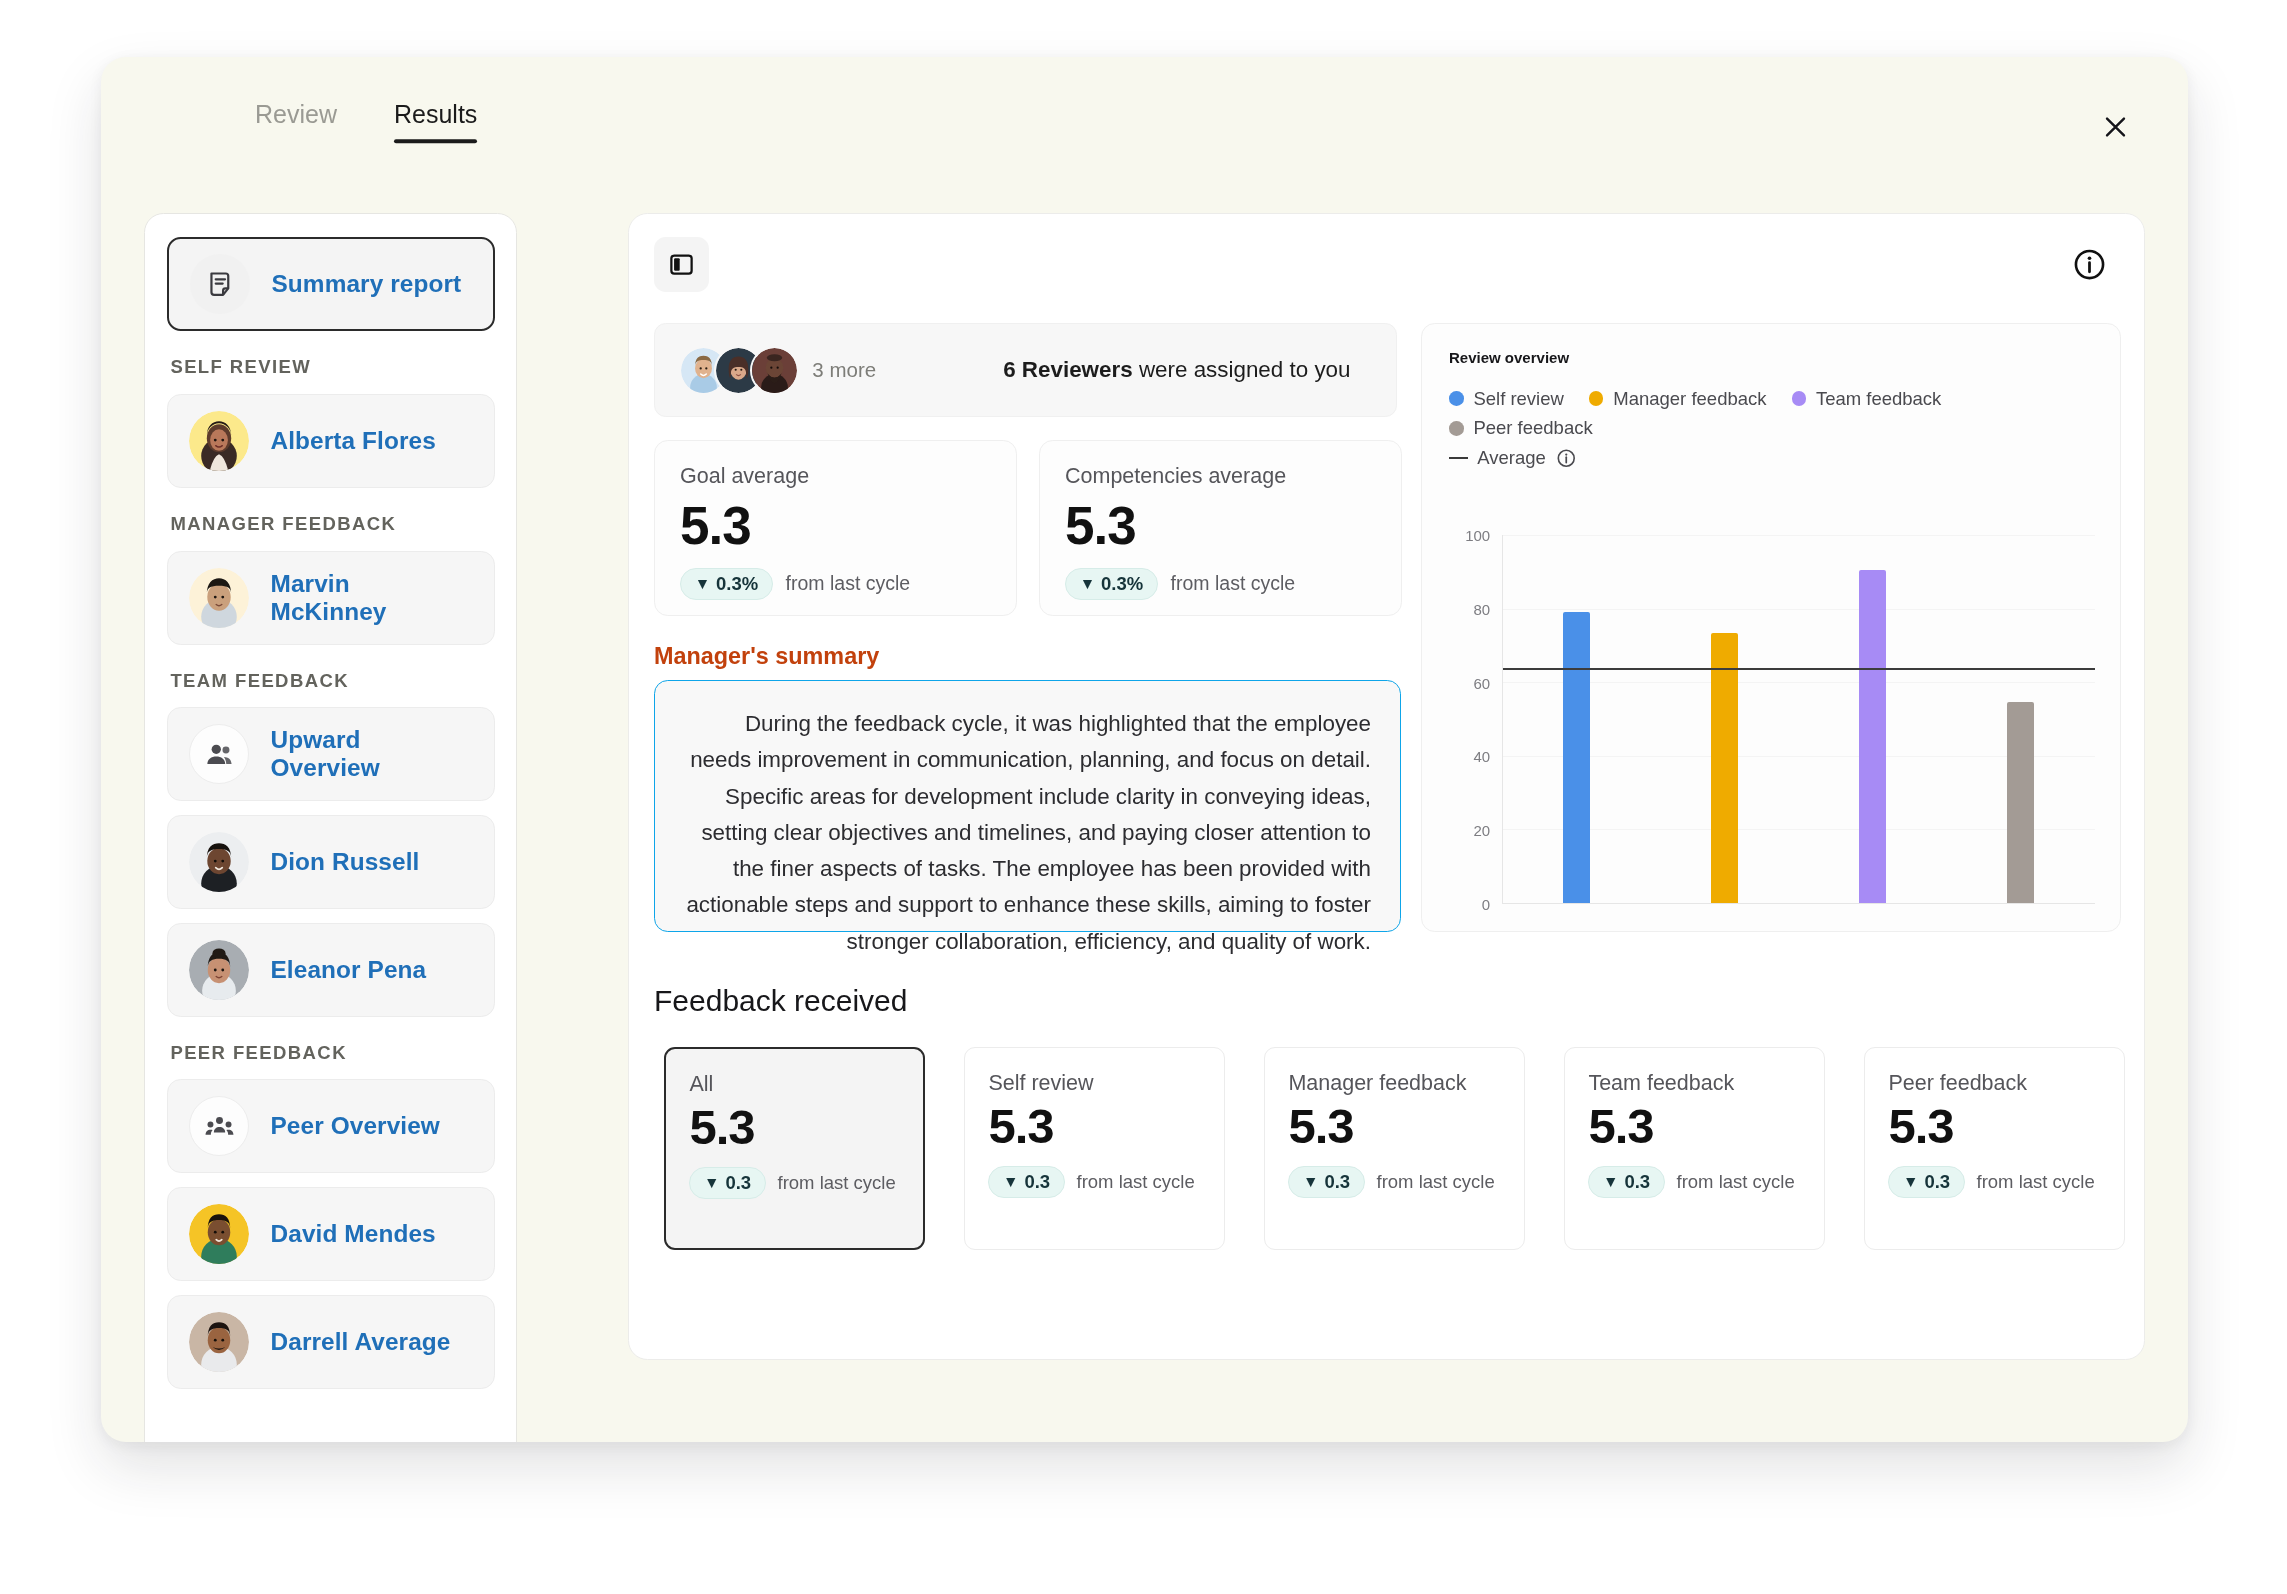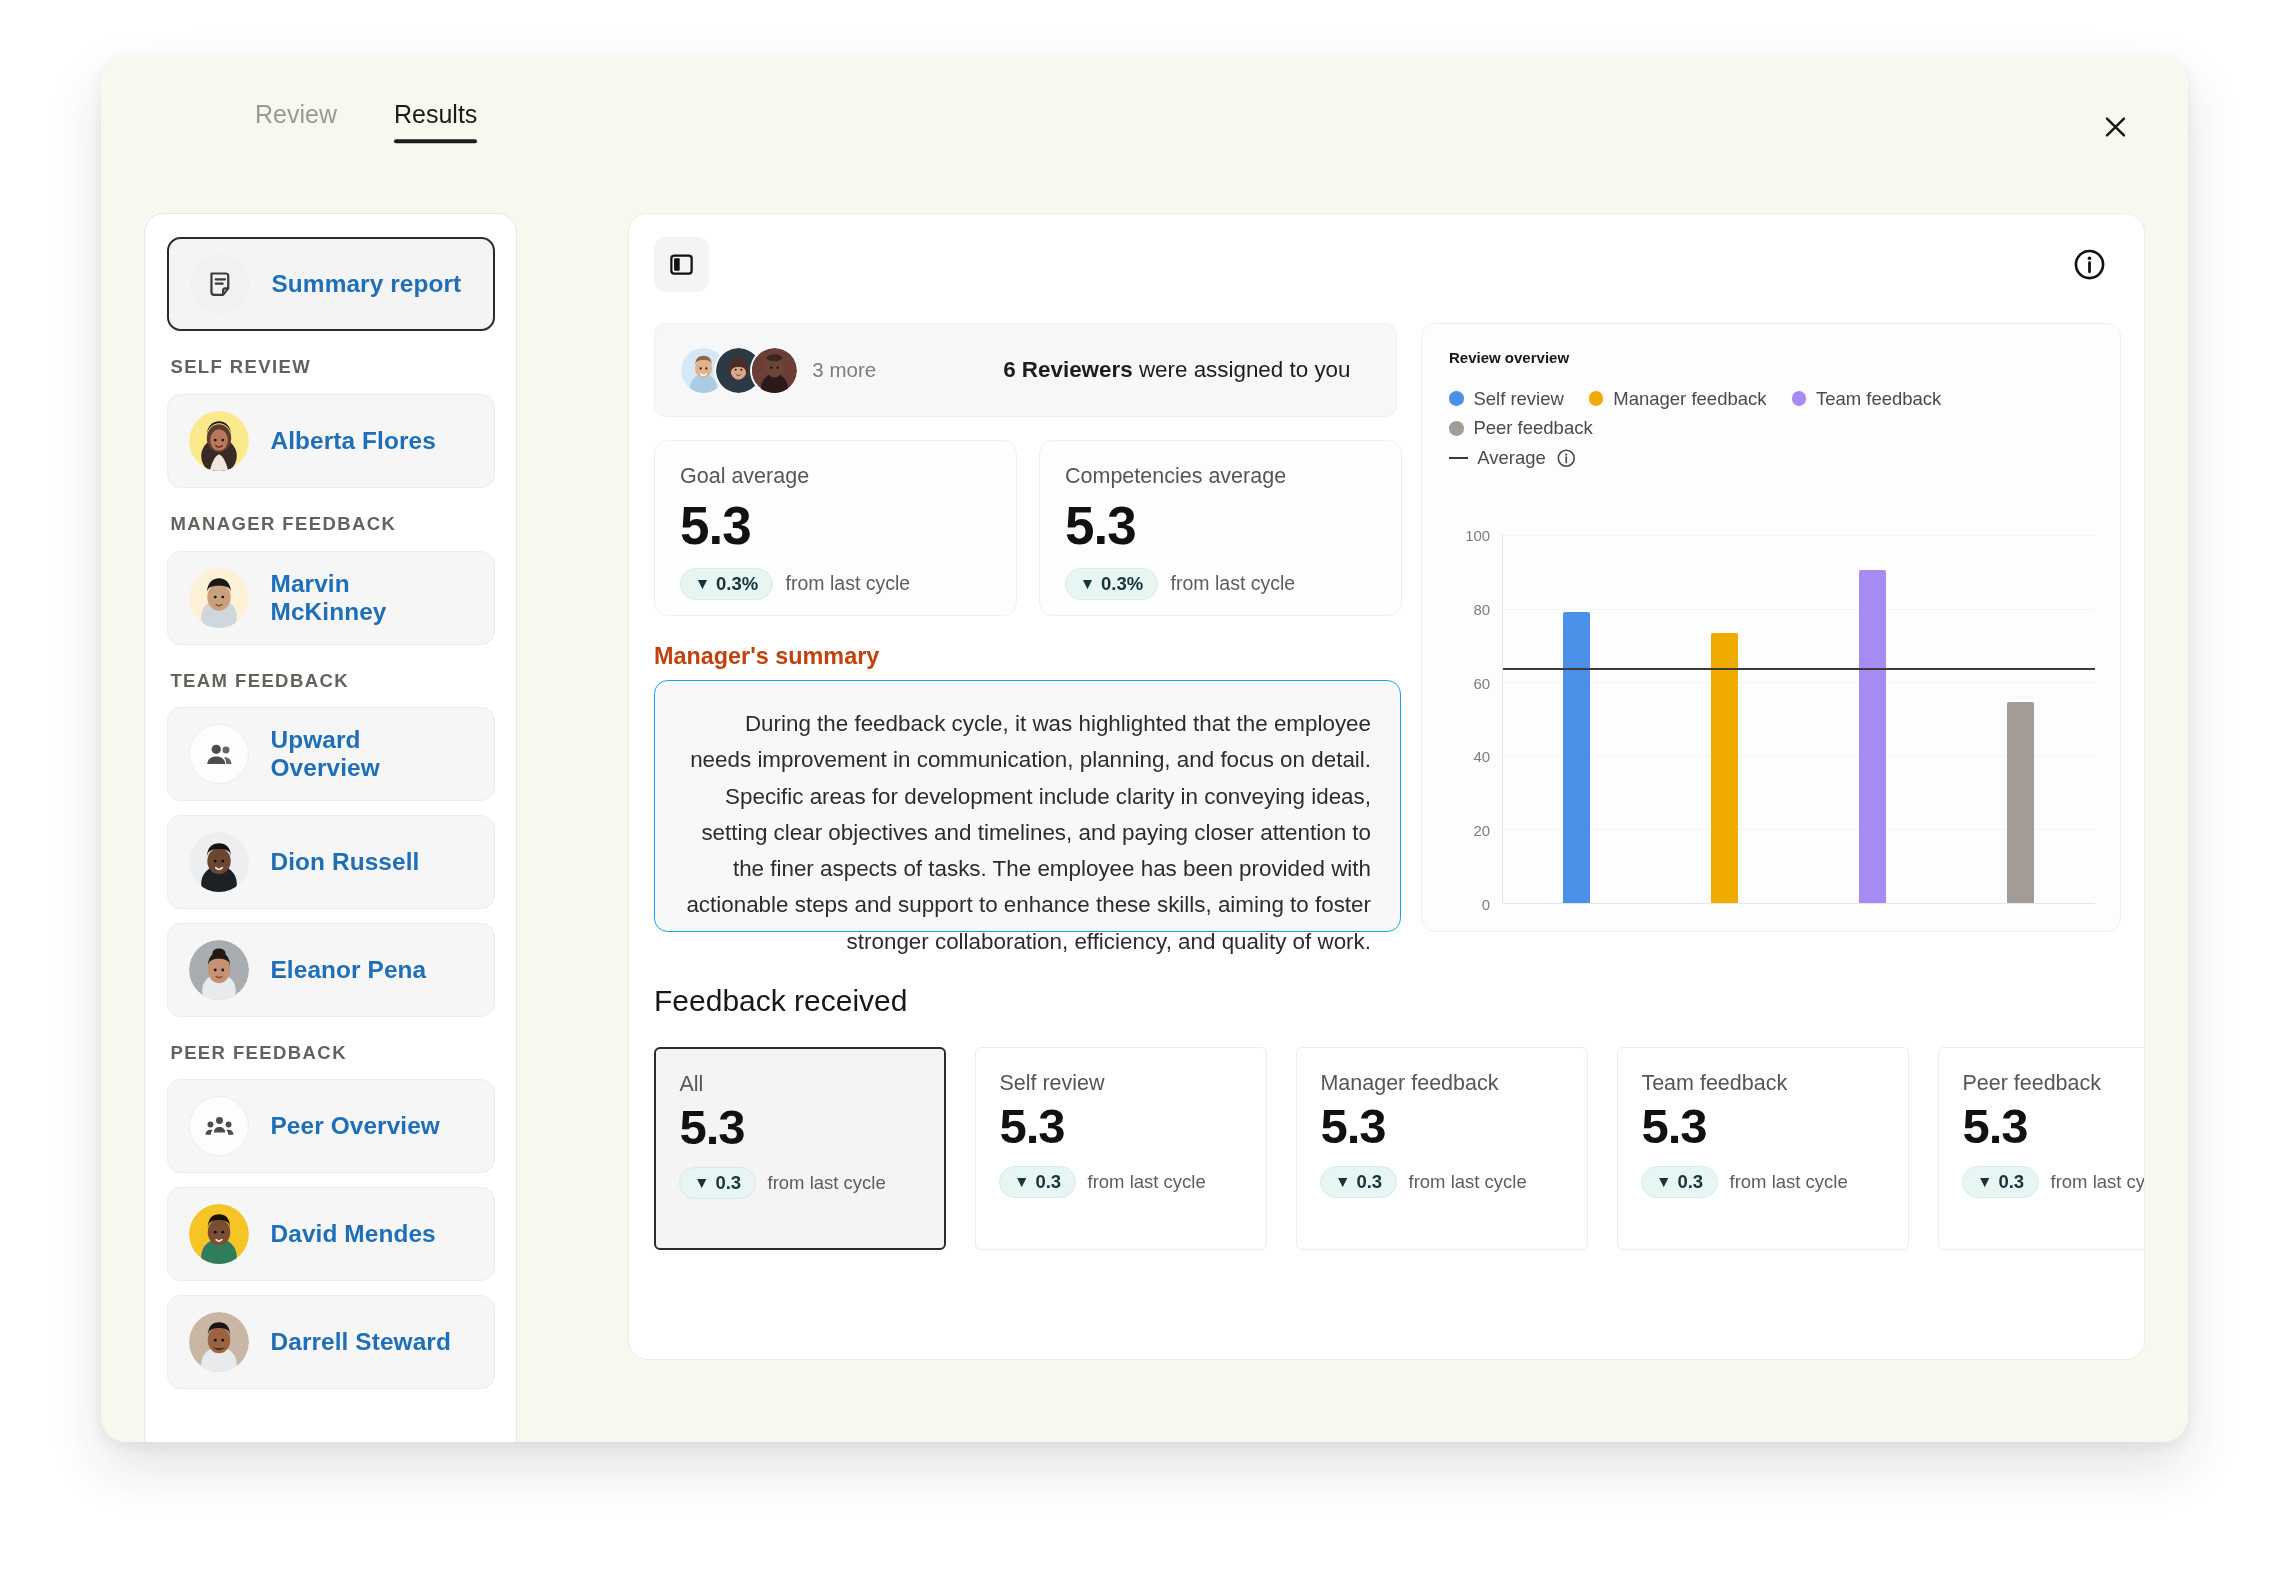"All" .fb-card { border-radius: 6px -> 11px; margin-left: none -> 10px; width: 292px -> 261px }
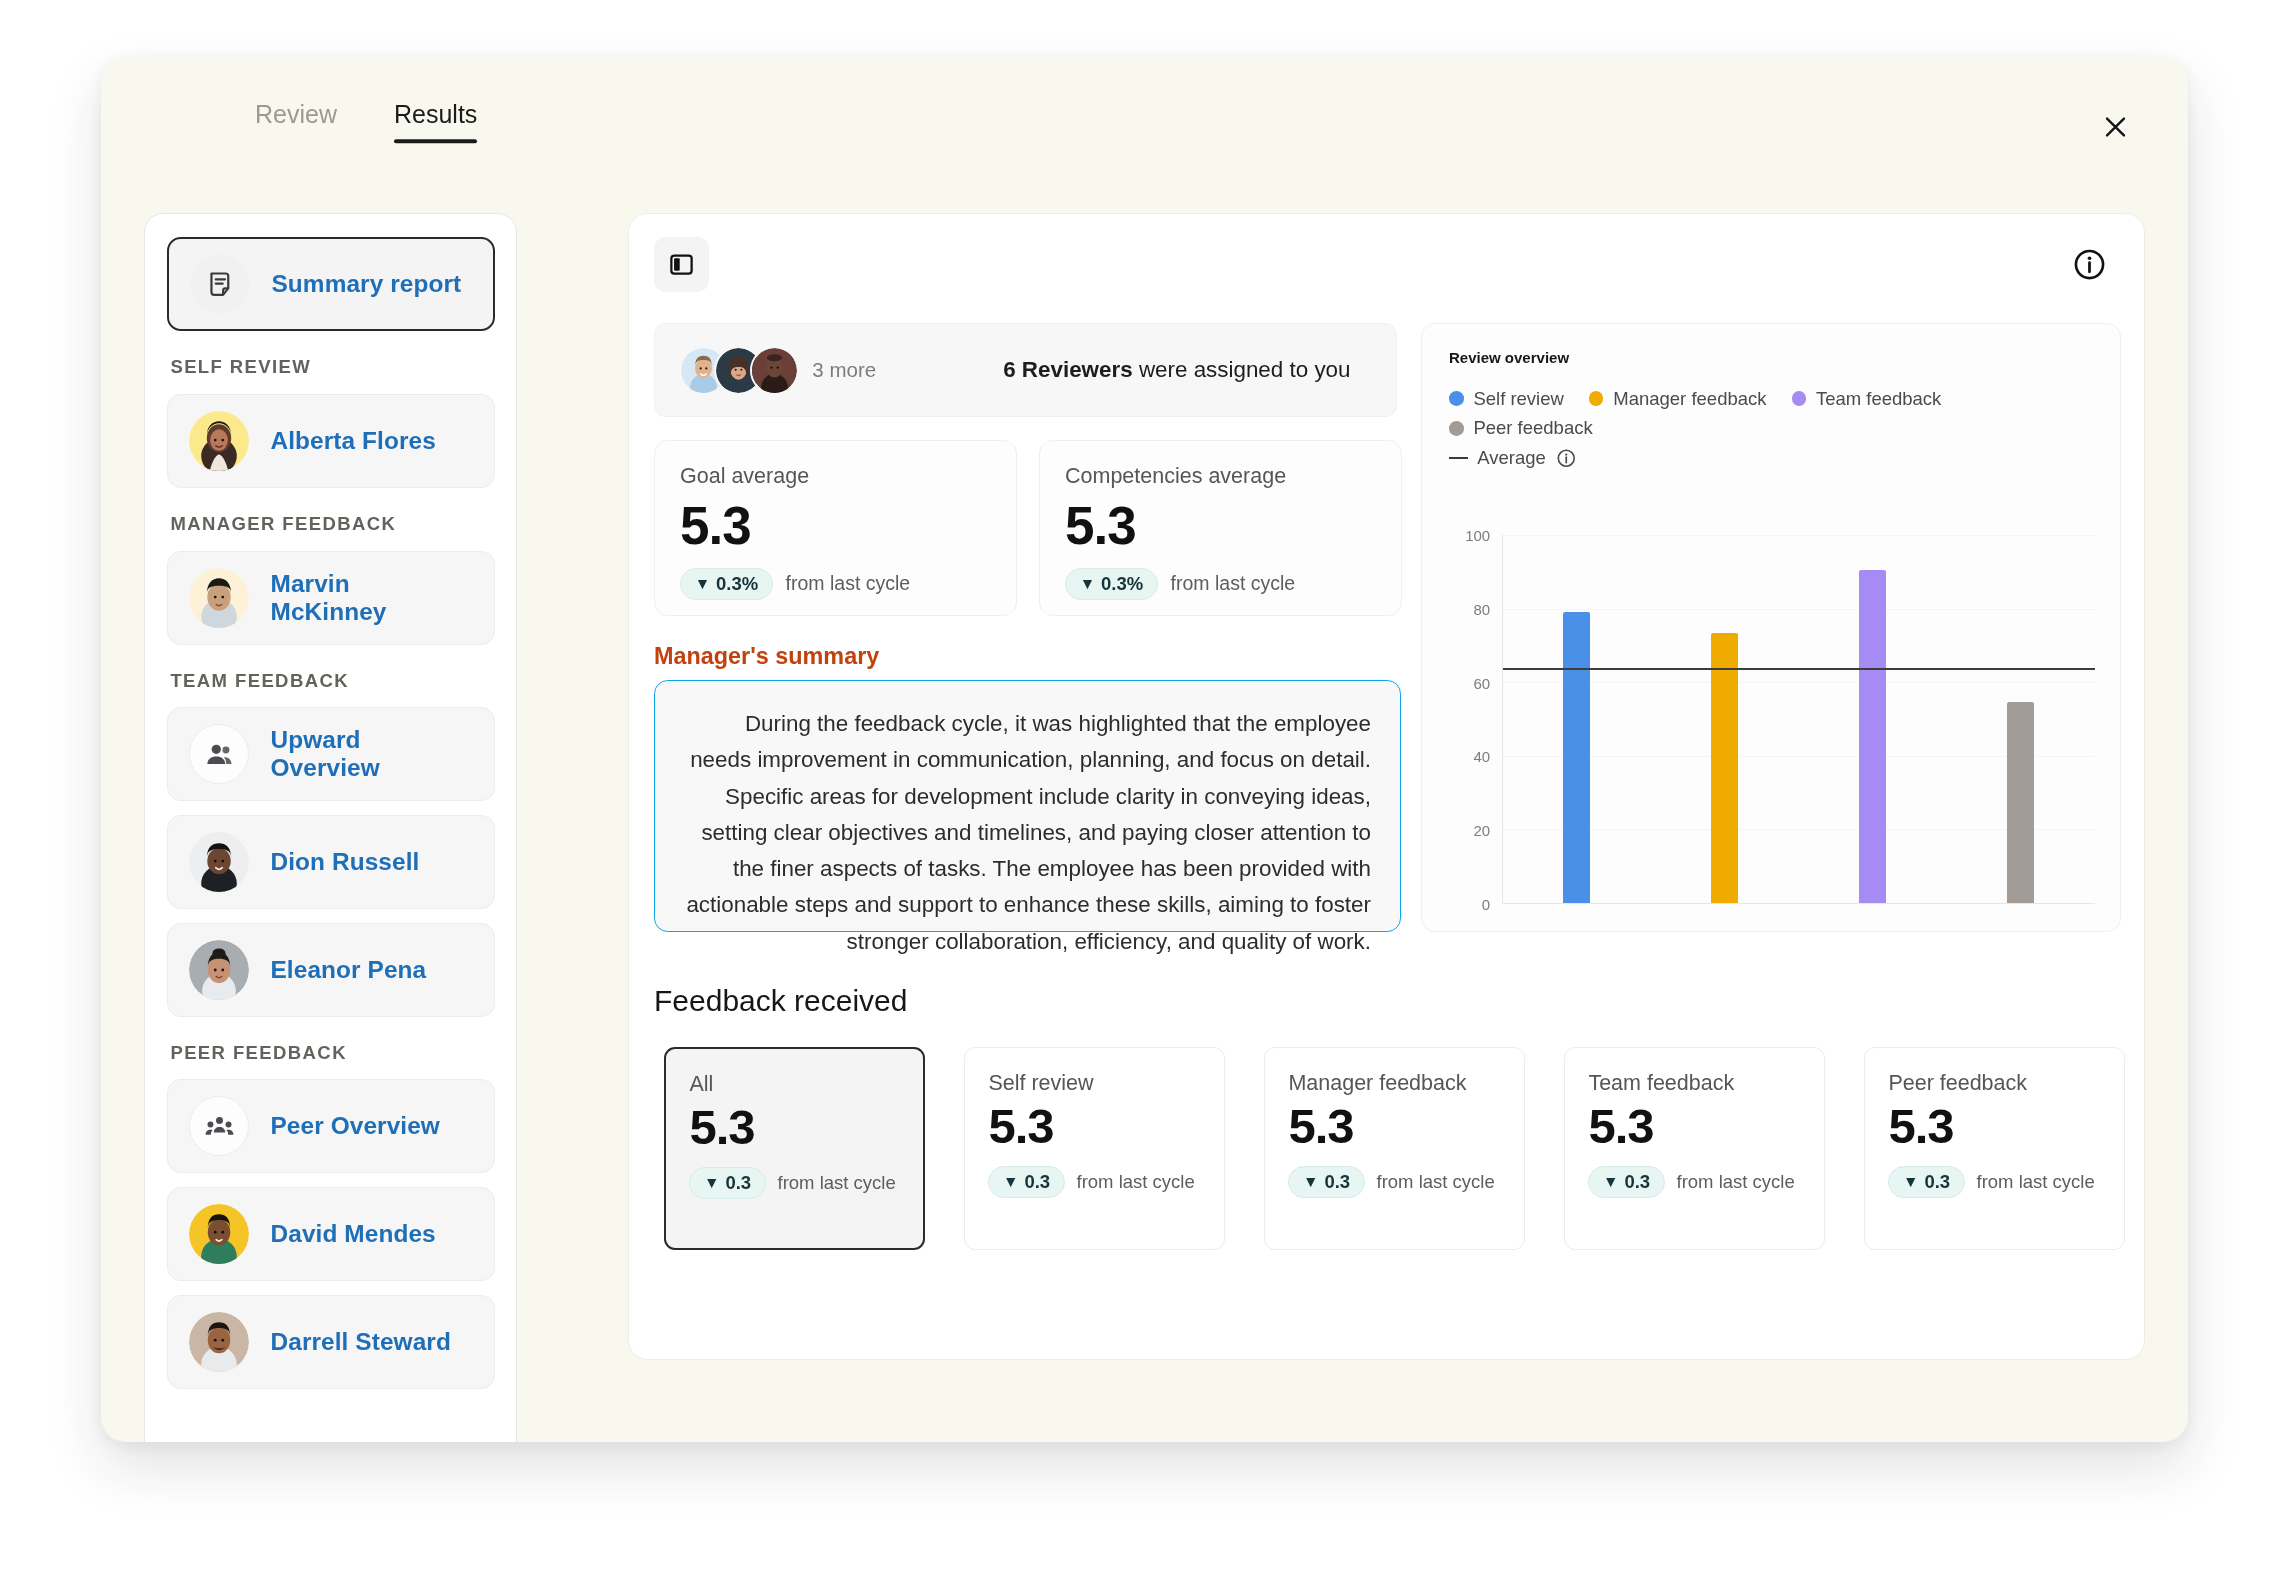"Darrell Steward" span.side-label { text: Steward -> Average }
